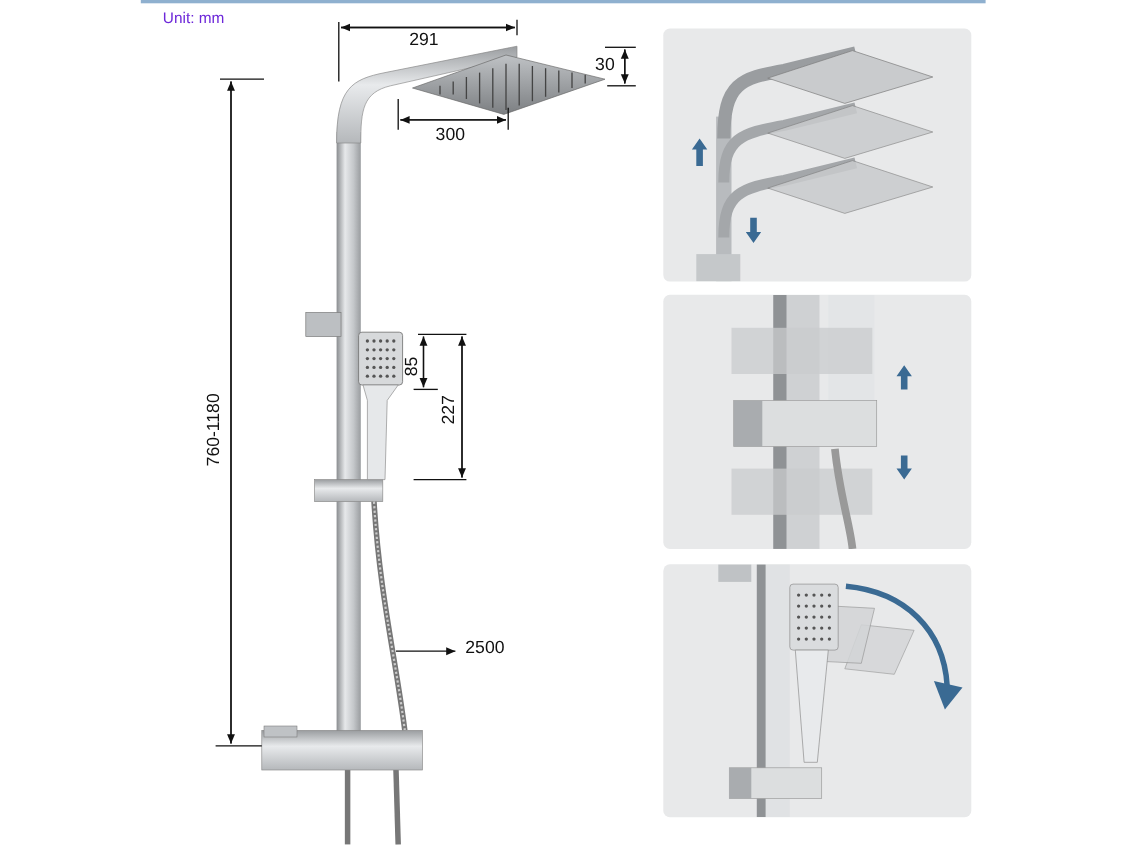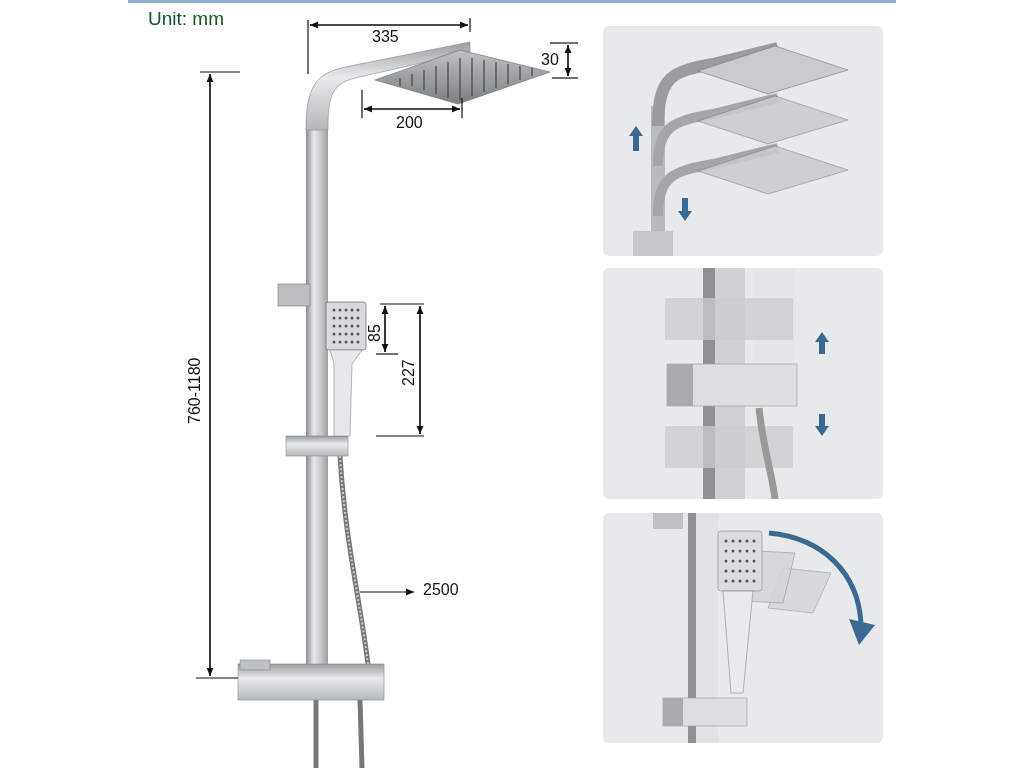"Unit: mm" .unit { color: #14532d -> #6d28d9; font-size: 19px -> 14px }
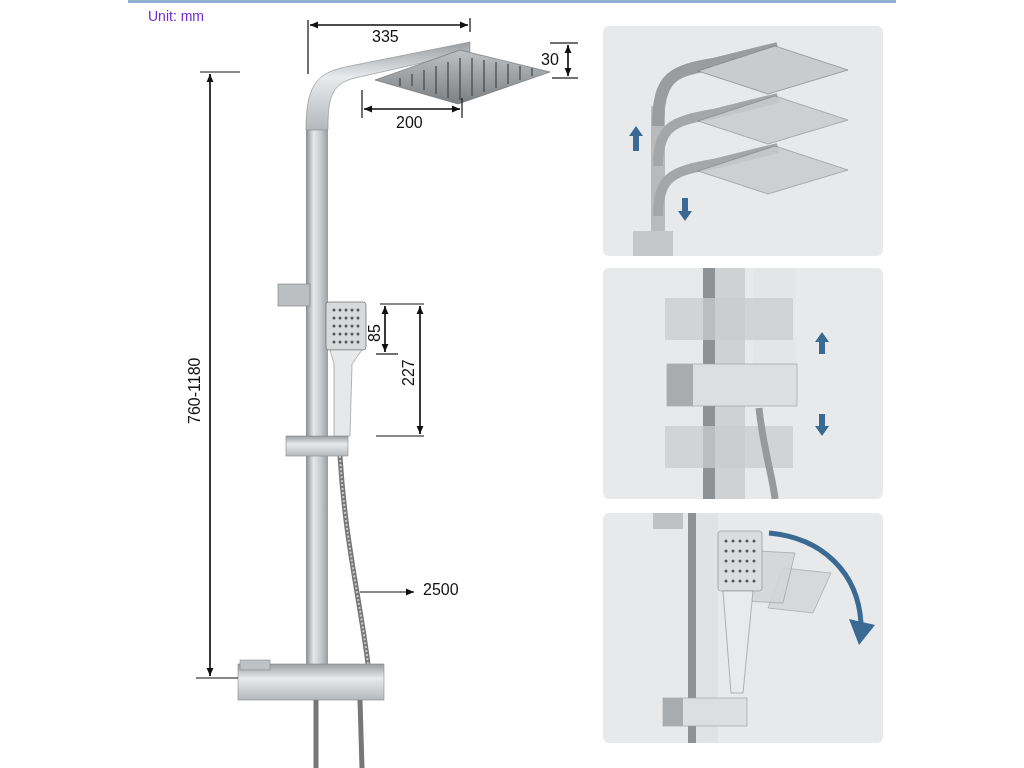"335" div.dim { text: 335 -> 291 }
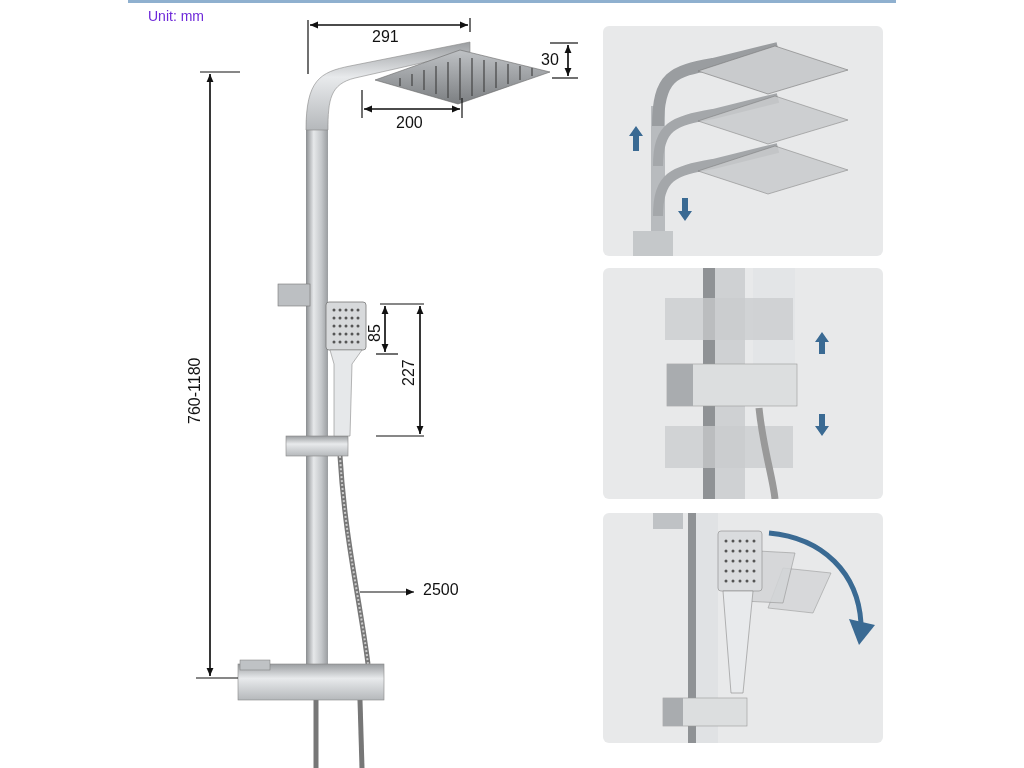"200" div.dim { text: 200 -> 300 }
